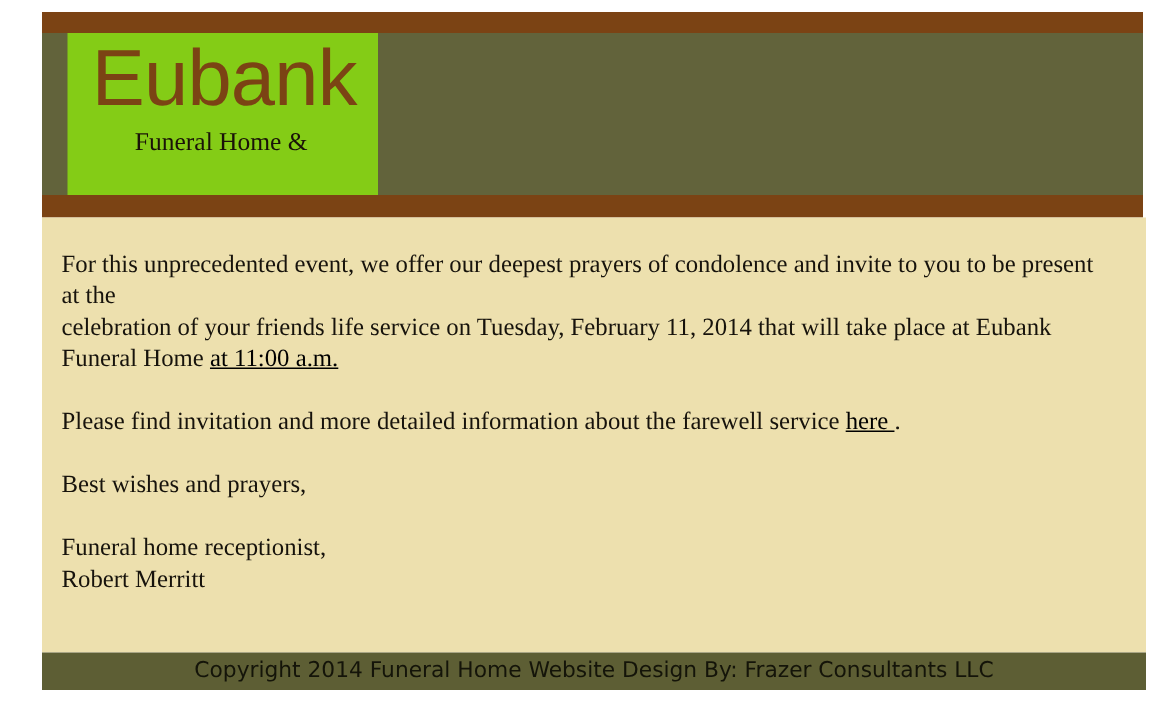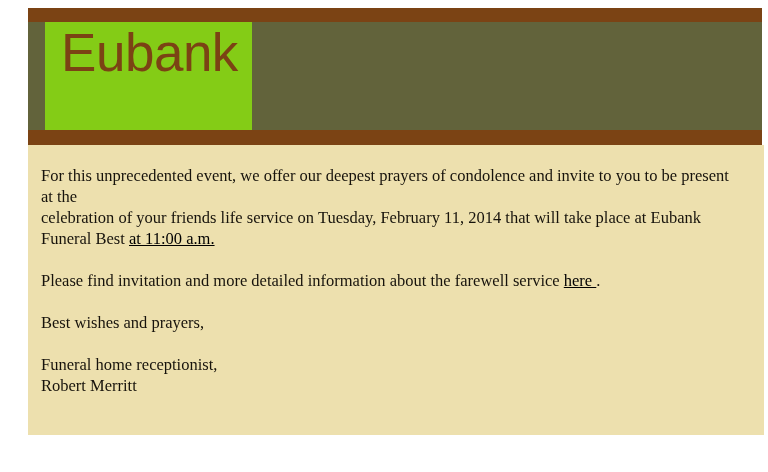"Funeral Home &" div { html: none -> <div>Funeral Home &amp;</div> }
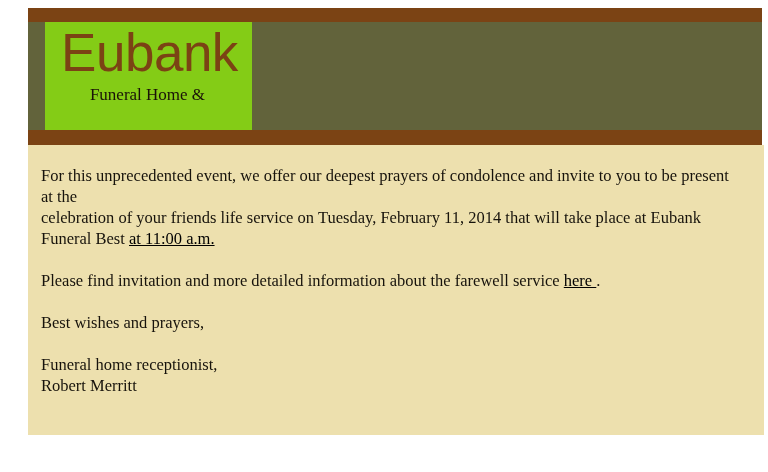"Funeral Best" span { text: Best -> Home }
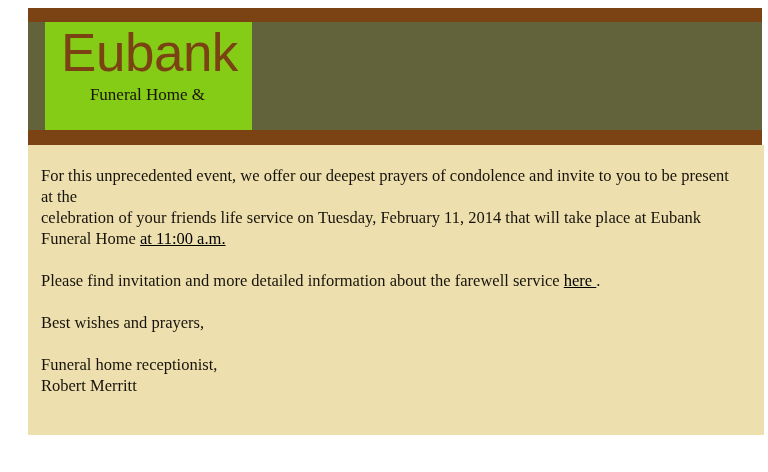"Copyright 2014 Funeral Home Website" div.footer { html: none -> <div> <div>Copyright 2014 Funeral Home Website Design By: Frazer Consultants LLC</div> </div> }
